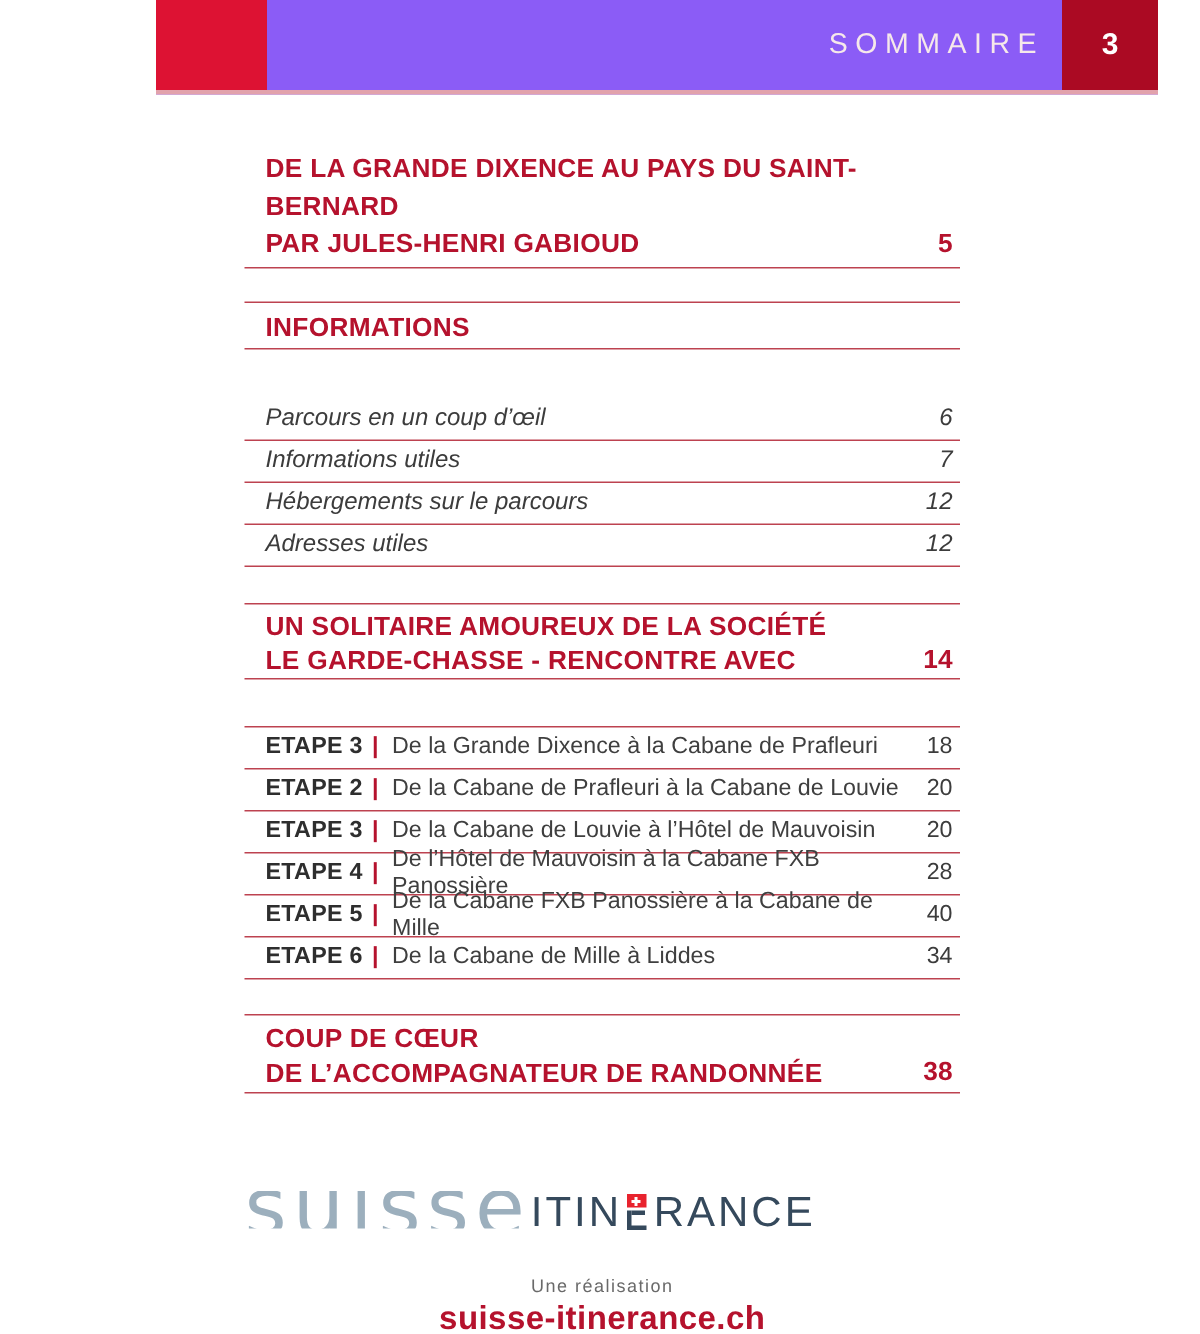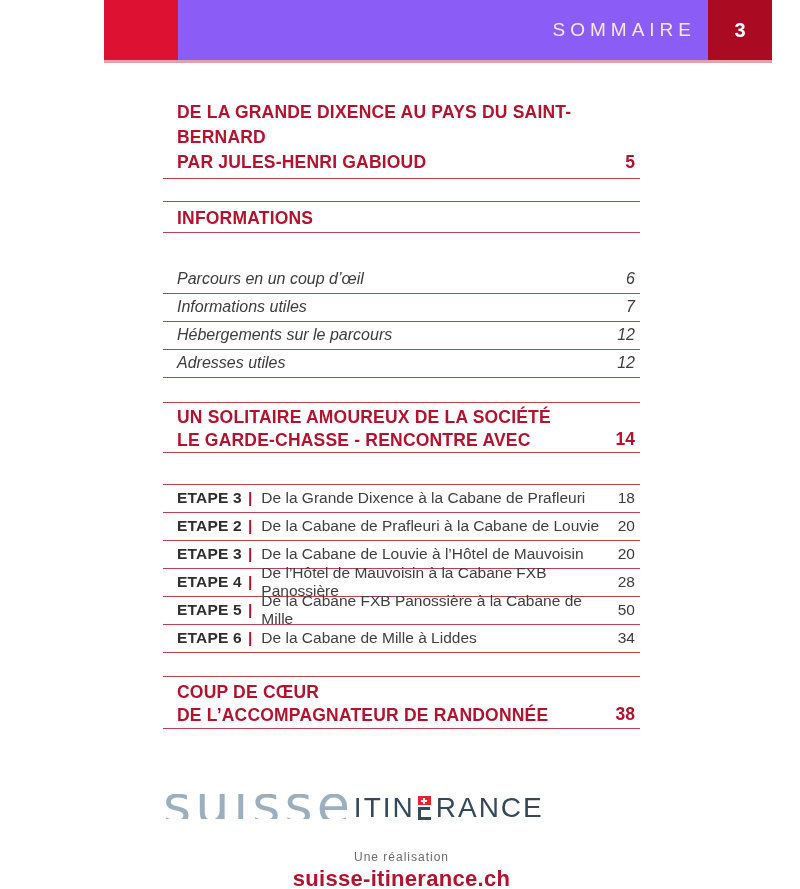"50" span.etape-page { text: 50 -> 40 }
